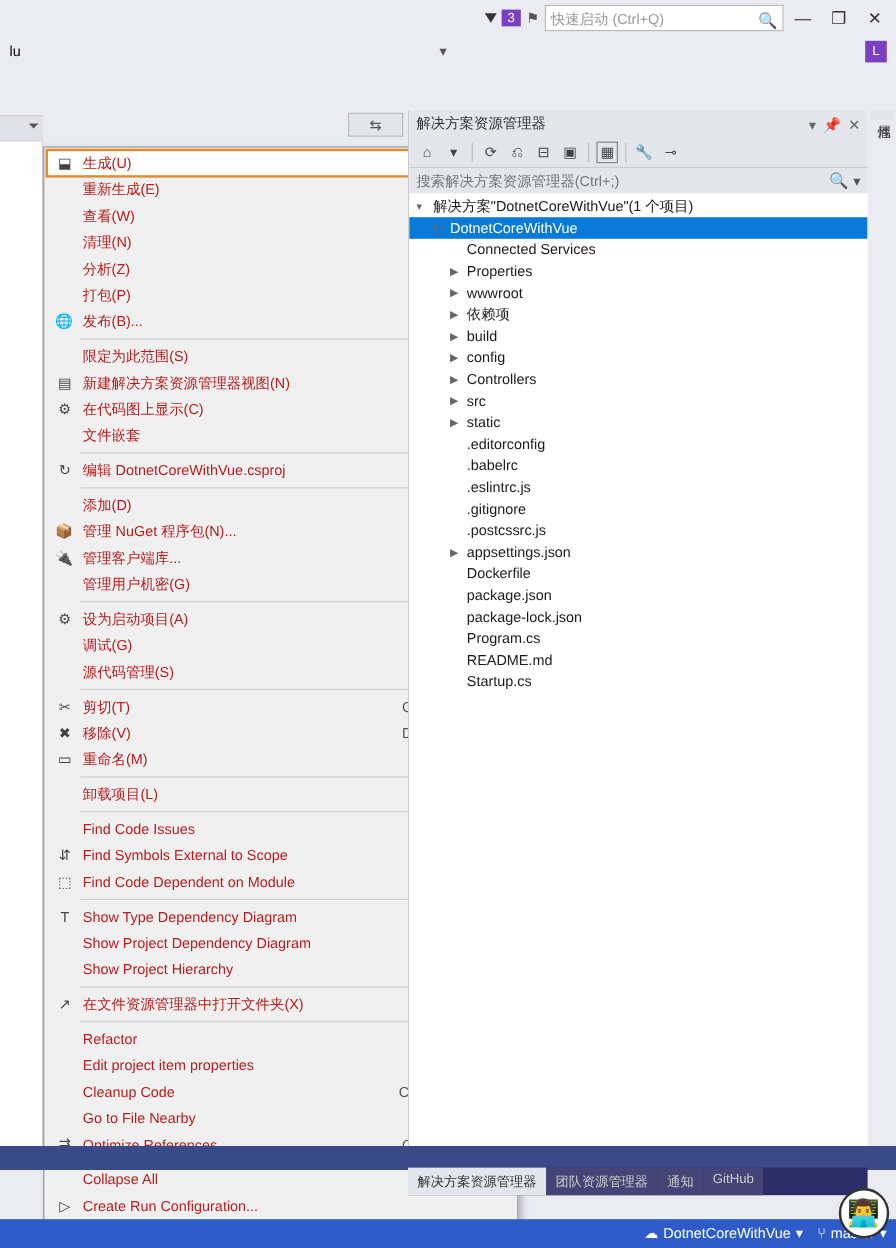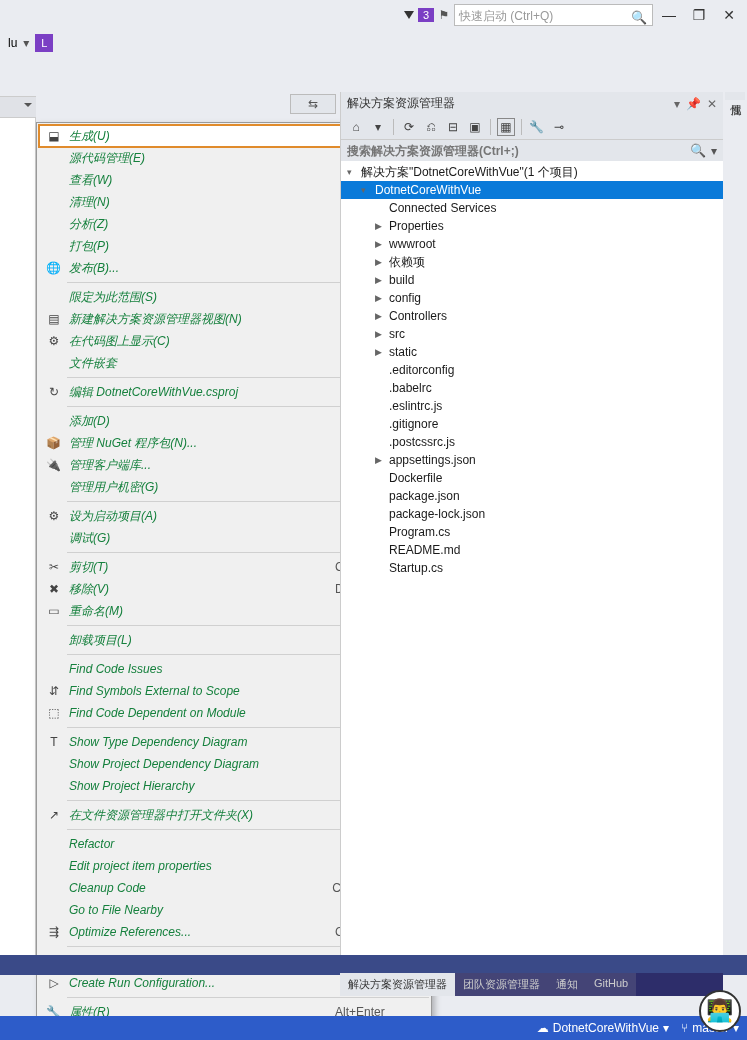"lu" .userrow { justify-content: flex-start -> space-between }
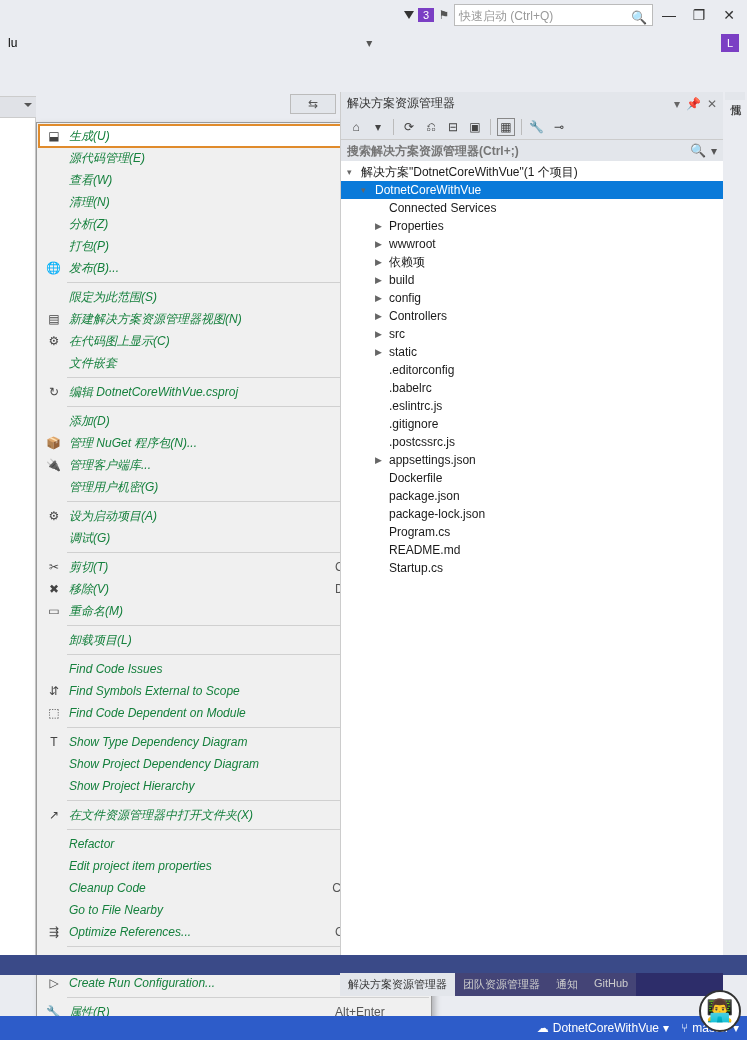"生成(U)" .mitem .mlabel { color: #15803d -> #b91c1c; font-style: italic -> none }
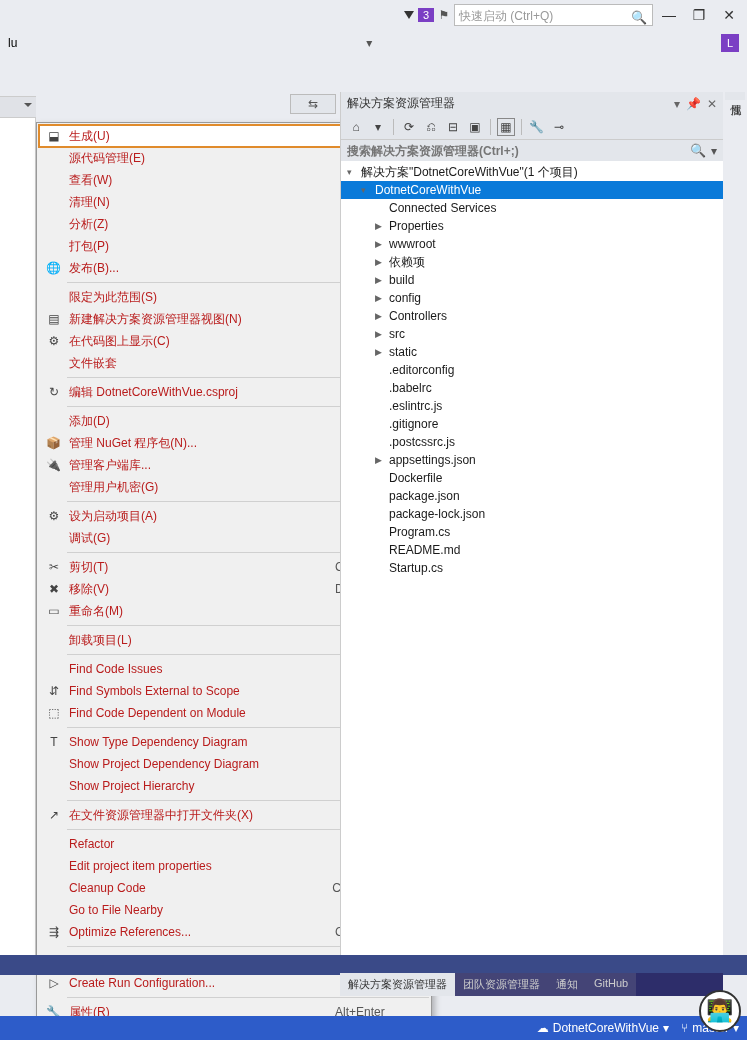"源代码管理(E)" div.mlabel { text: 源代码管理 -> 重新生成 }
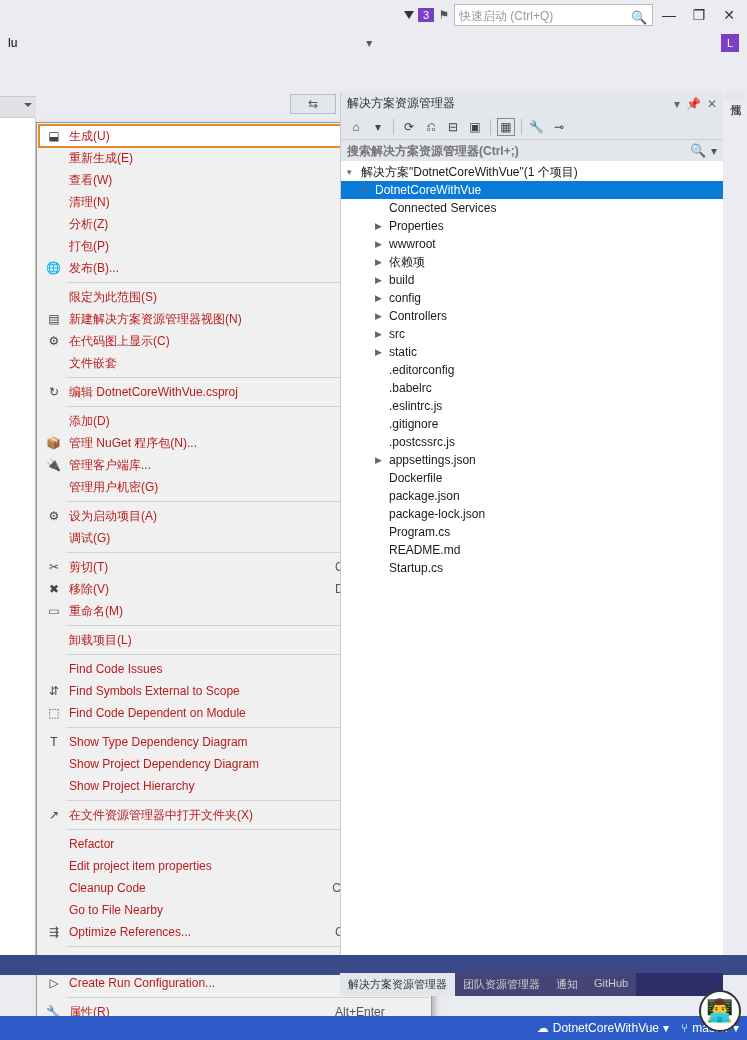"搜索解决方案资源管理器(Ctrl+;)" .rpsearch input { font-weight: bold -> none }
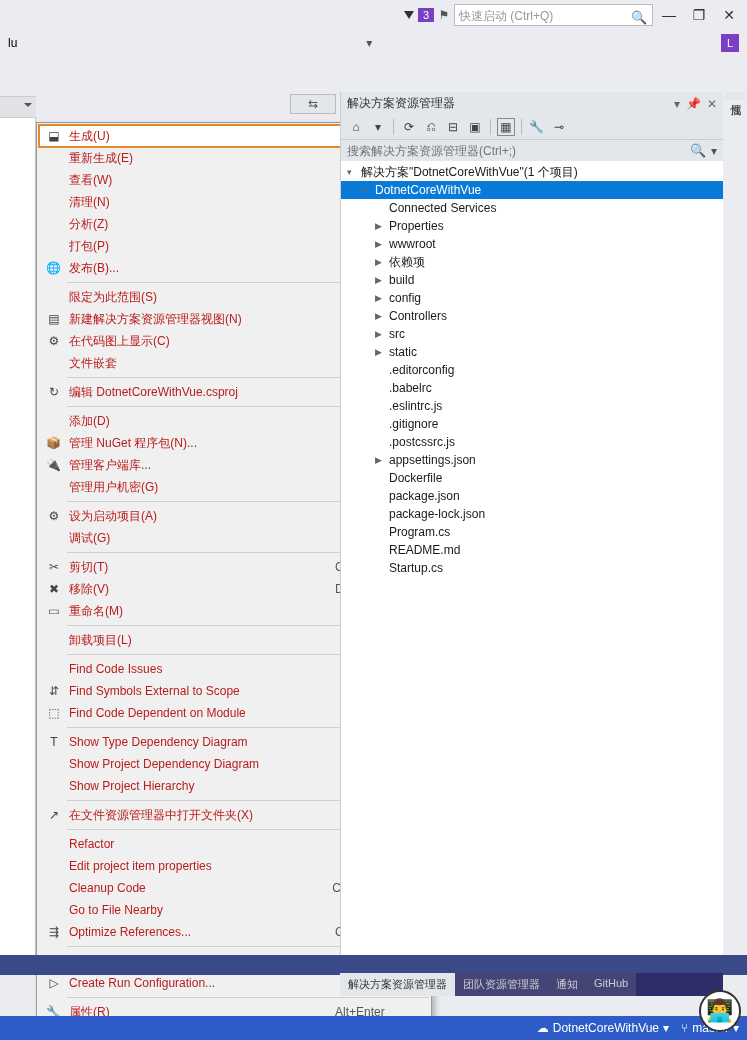"源代码管理(S)" div.mitem { html: none -> <div> <div></div> <div>源代码管理(S)</div> <div></div> <div>▸</div> </div> }
